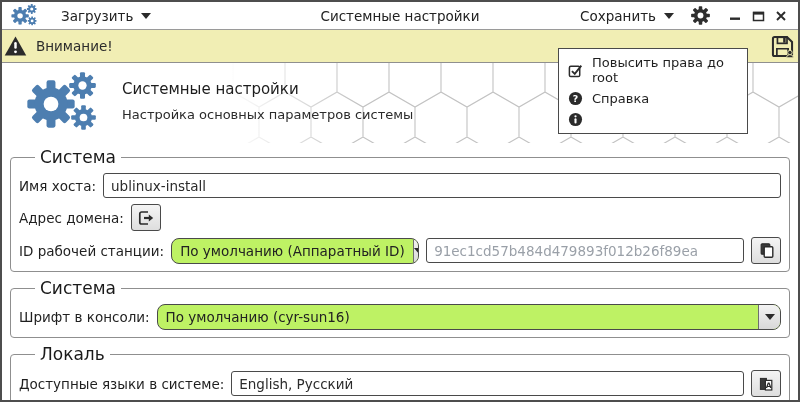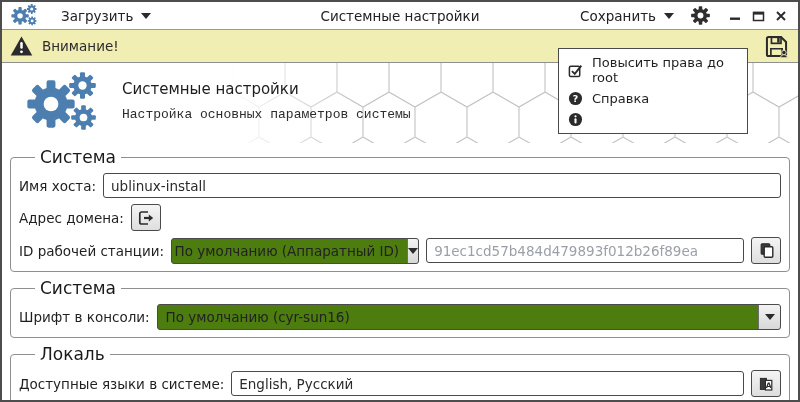"Внимание!" .warnbar { padding: 0 8px -> 0 2px }
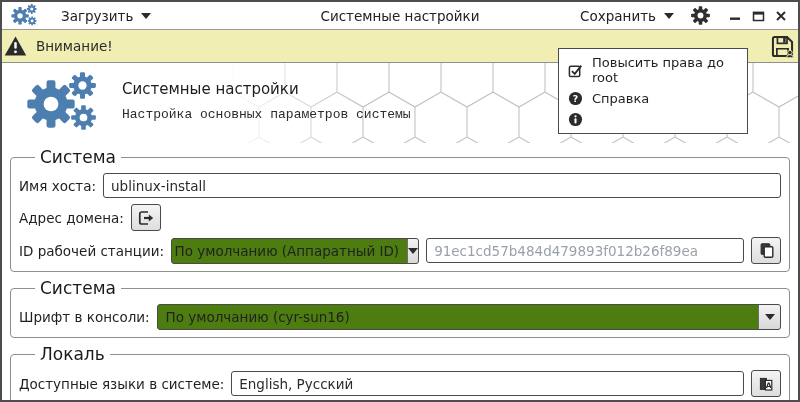"Настройка основных параметров системы" .headsub { font-family: Liberation Mono, monospace -> none }
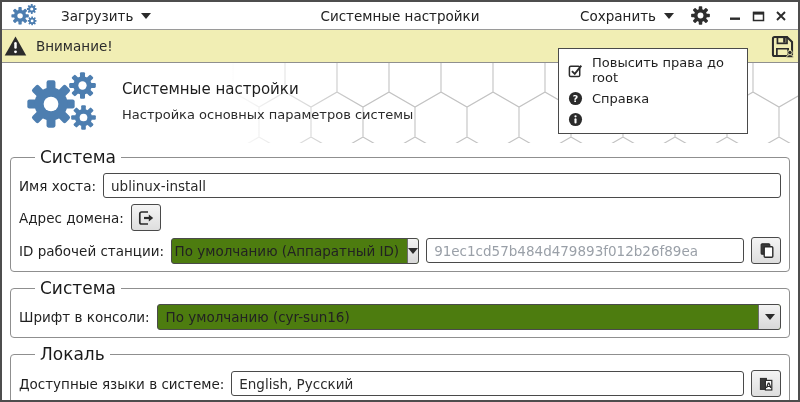"По умолчанию (Аппаратный ID)" .combo { background: #4d7c0f -> #bef264; border-radius: 3px -> 8px; justify-content: flex-end -> none }
